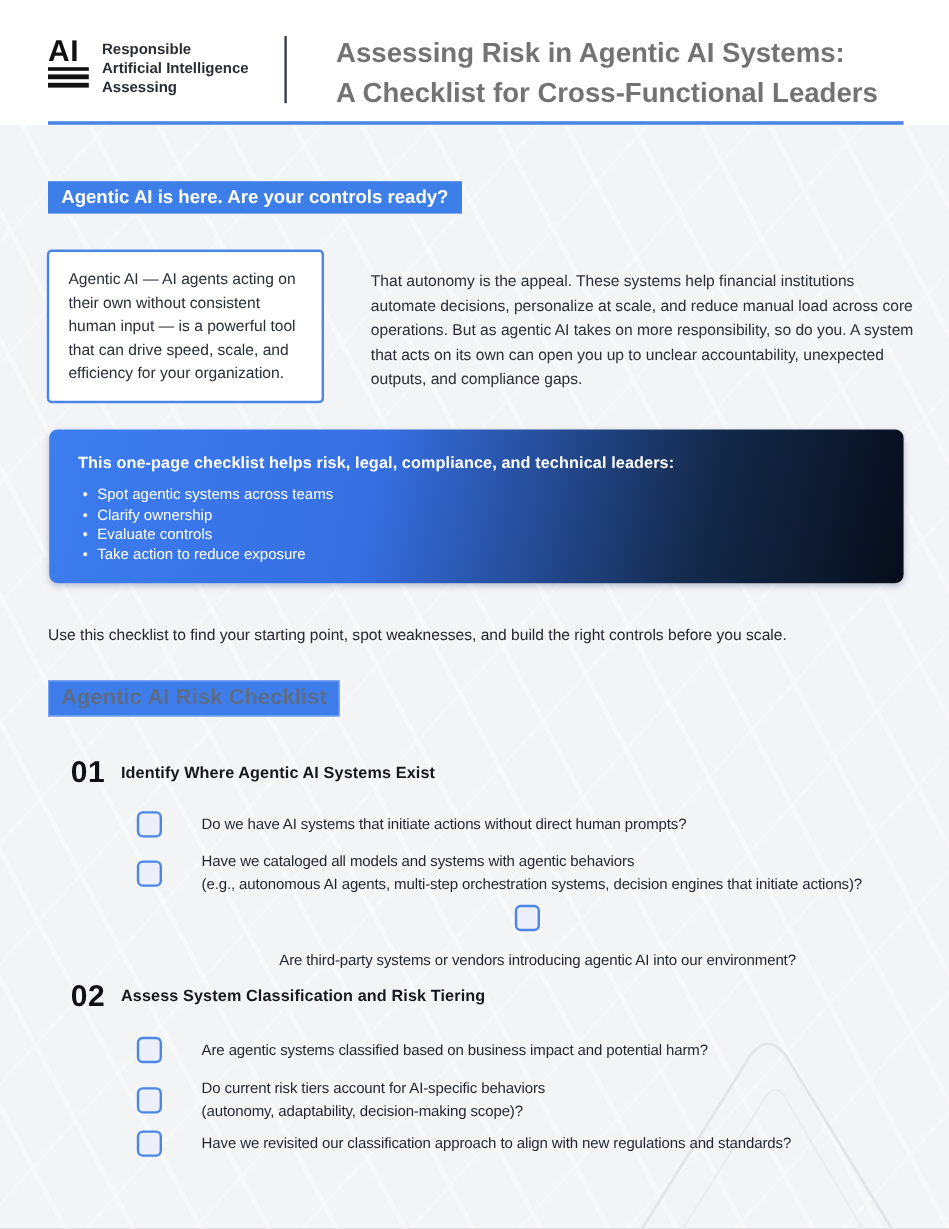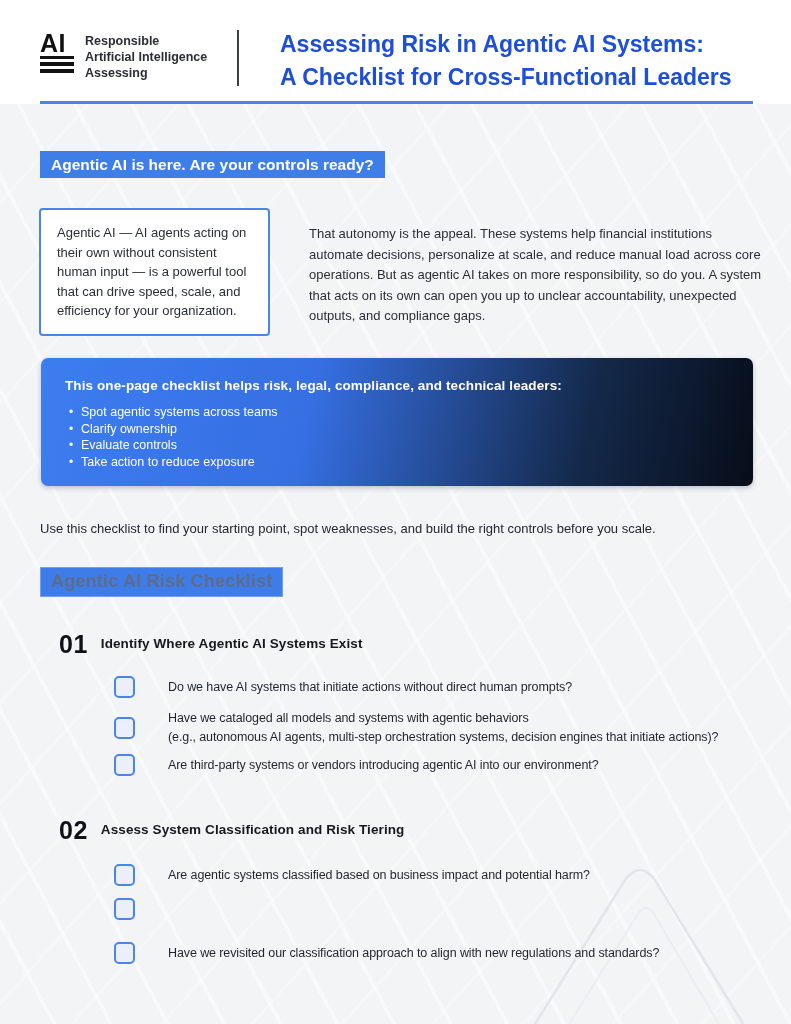"Assessing Risk in Agentic AI" .doc-title { color: #1d4ed8 -> #737373 }
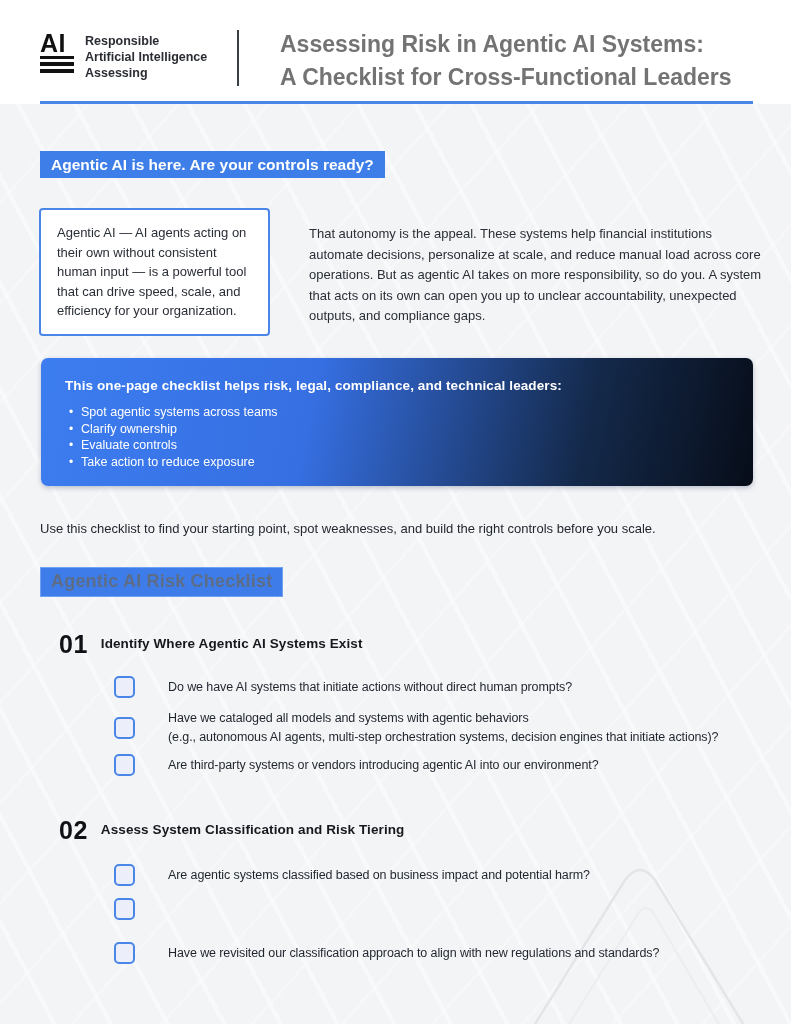"Are third-party systems or vendors" div.check-row { flex-direction: none -> column }
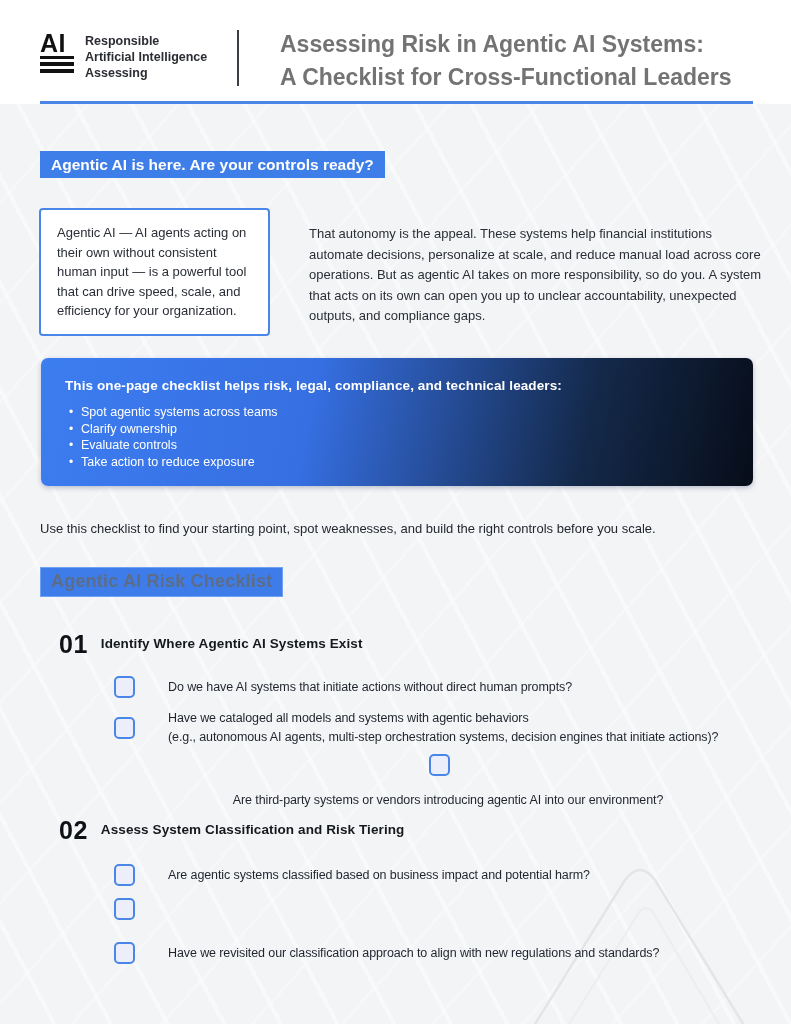"Do current risk tiers account" div.check-label { html: none -> <div>Do current risk tiers account for AI-specific behaviors (autonomy, adaptability, decision-making scope)?</div> }
